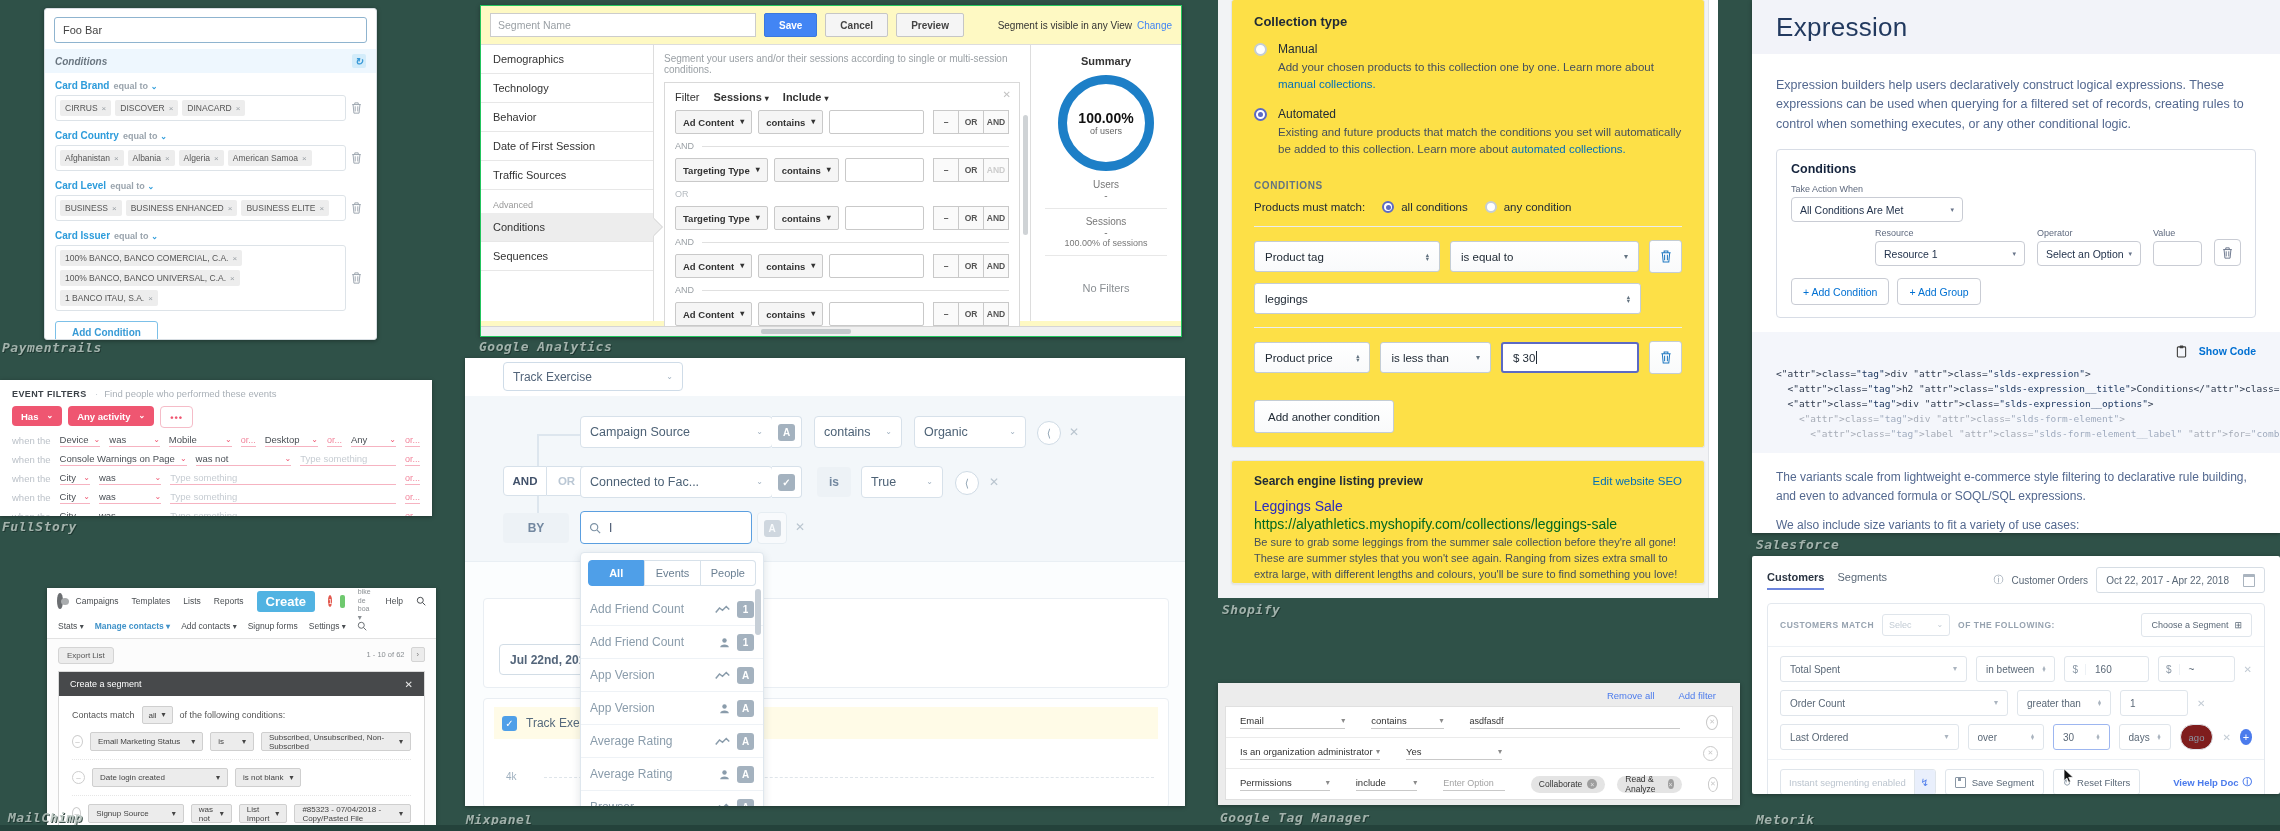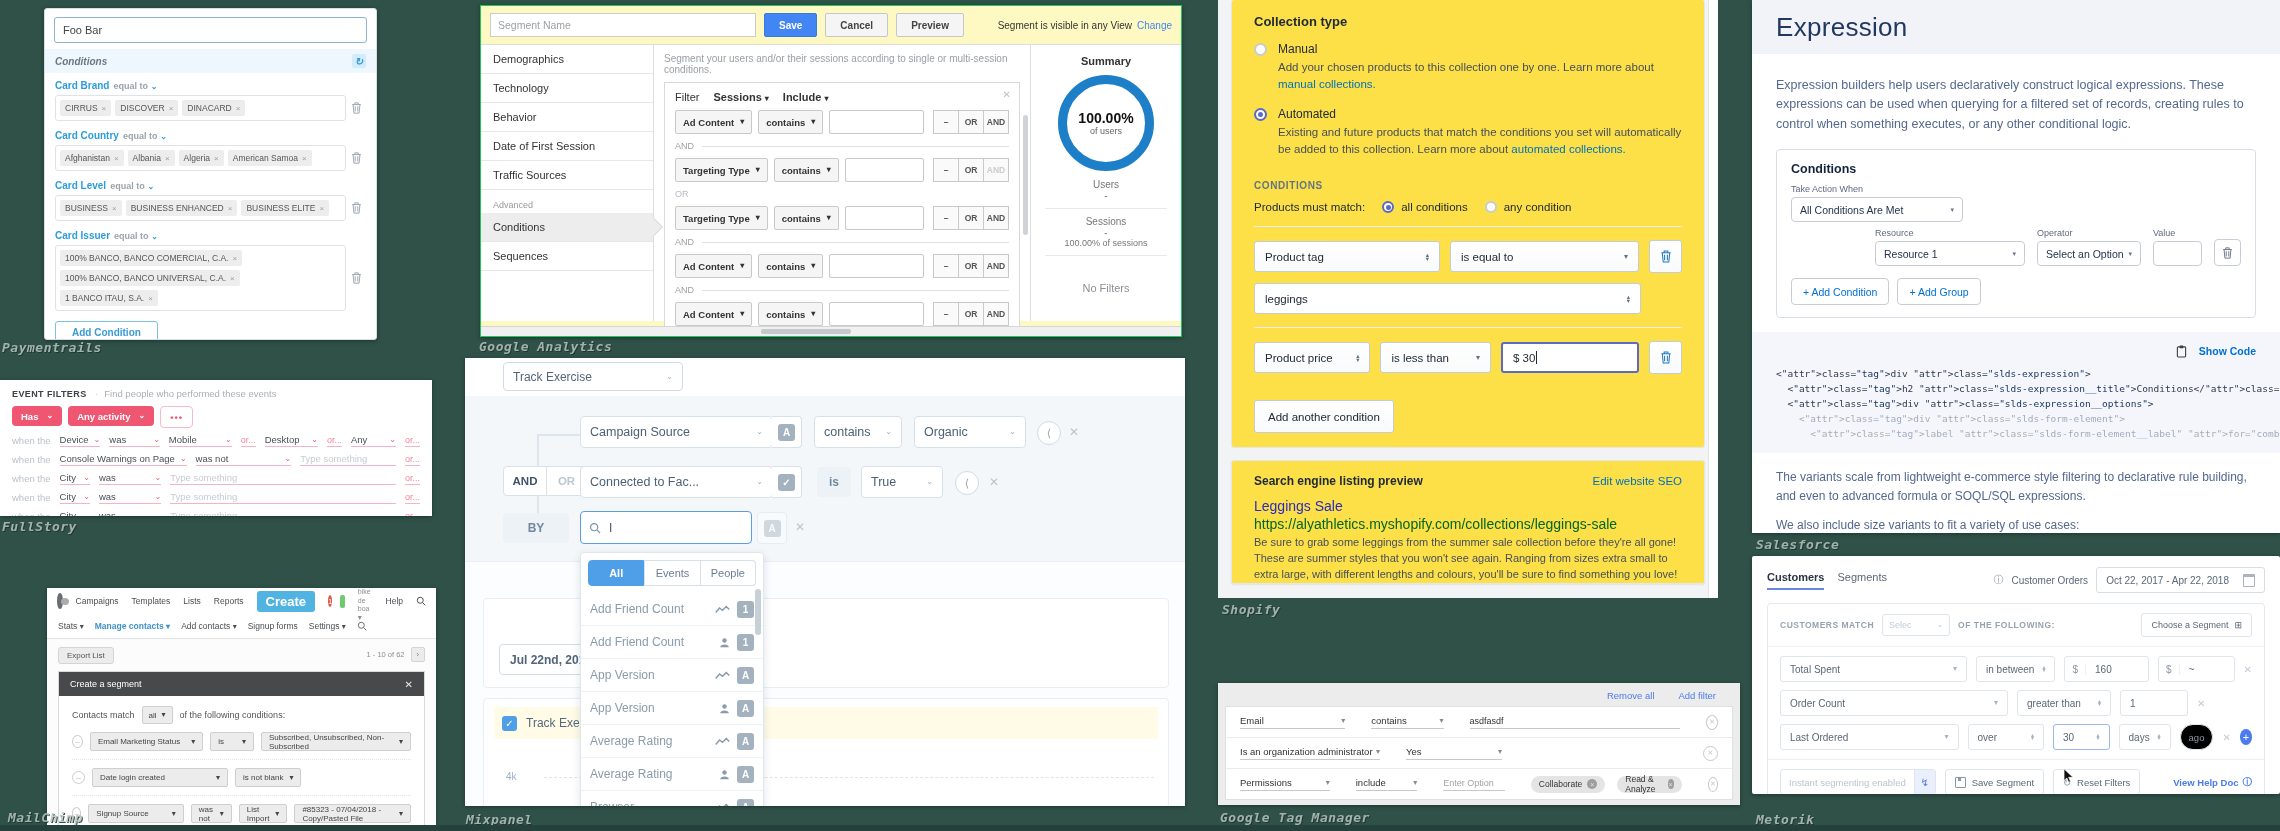"ago" .mt-chipg { background: #000000 -> #7f1d1d }
